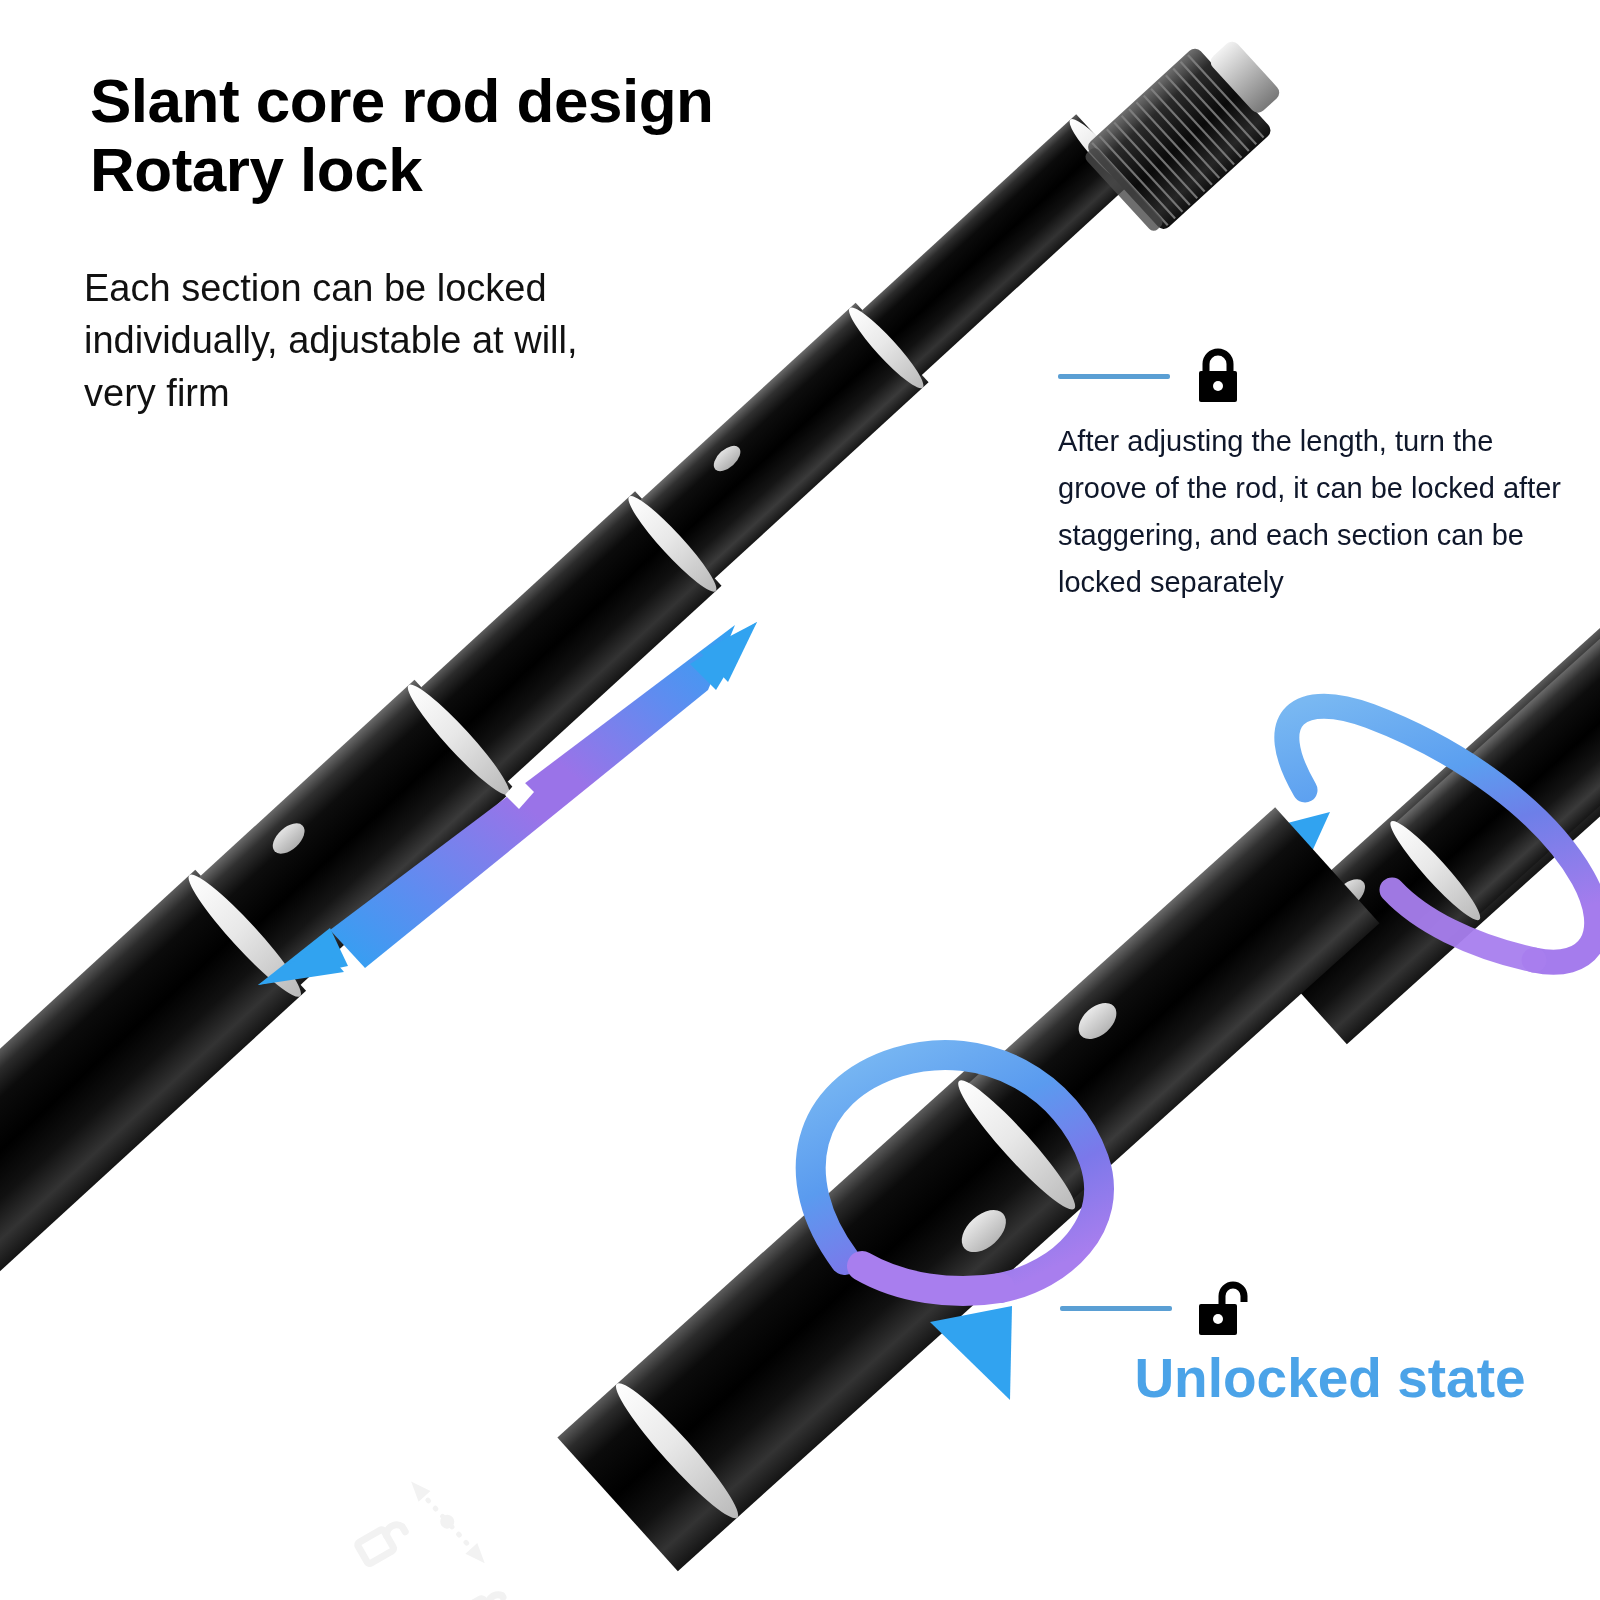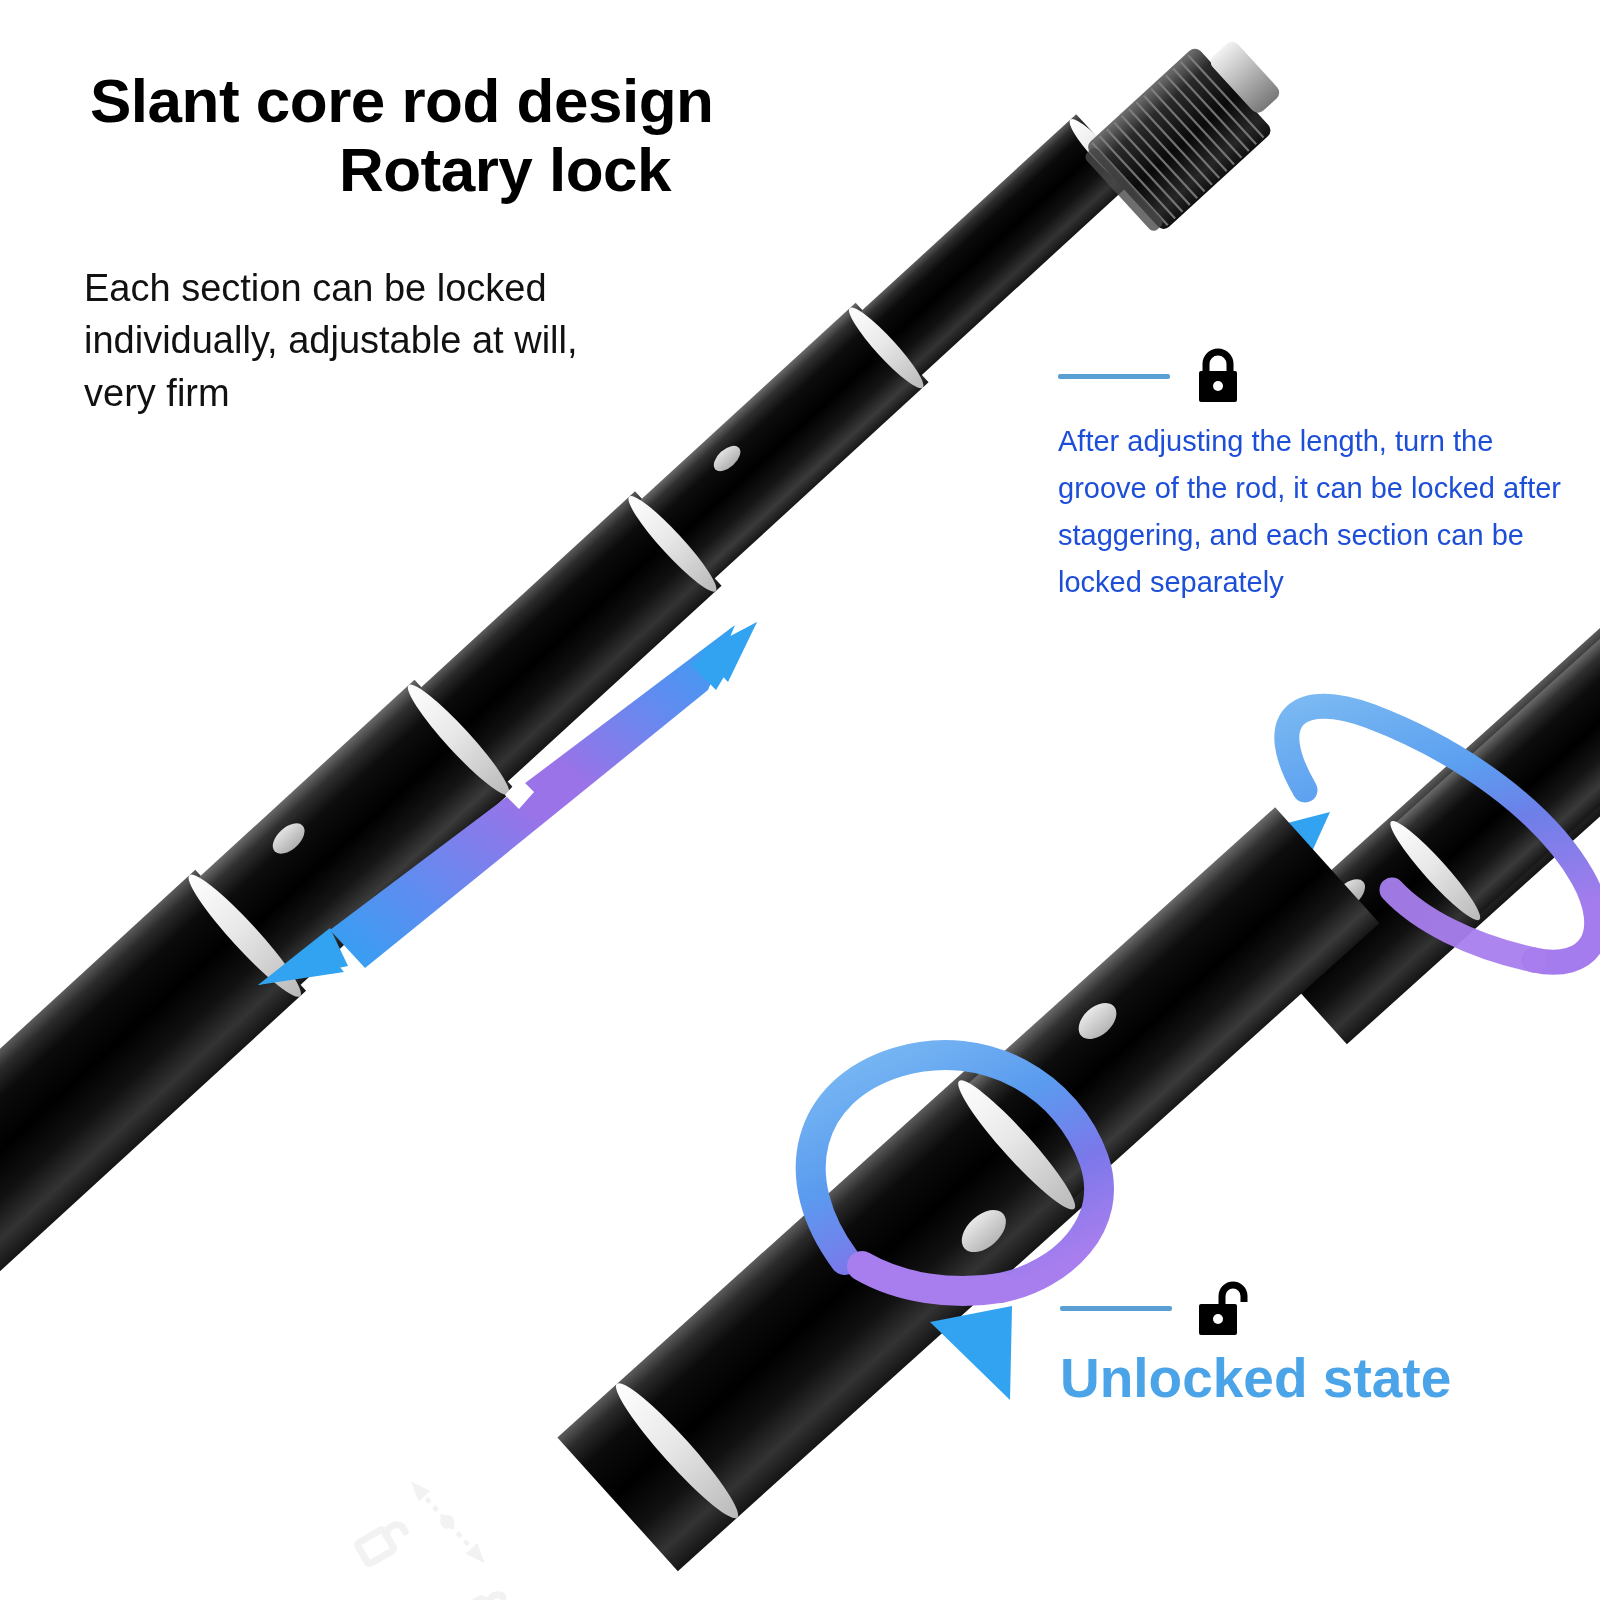"Rotary lock" .headline .l2 { text-align: center -> none }
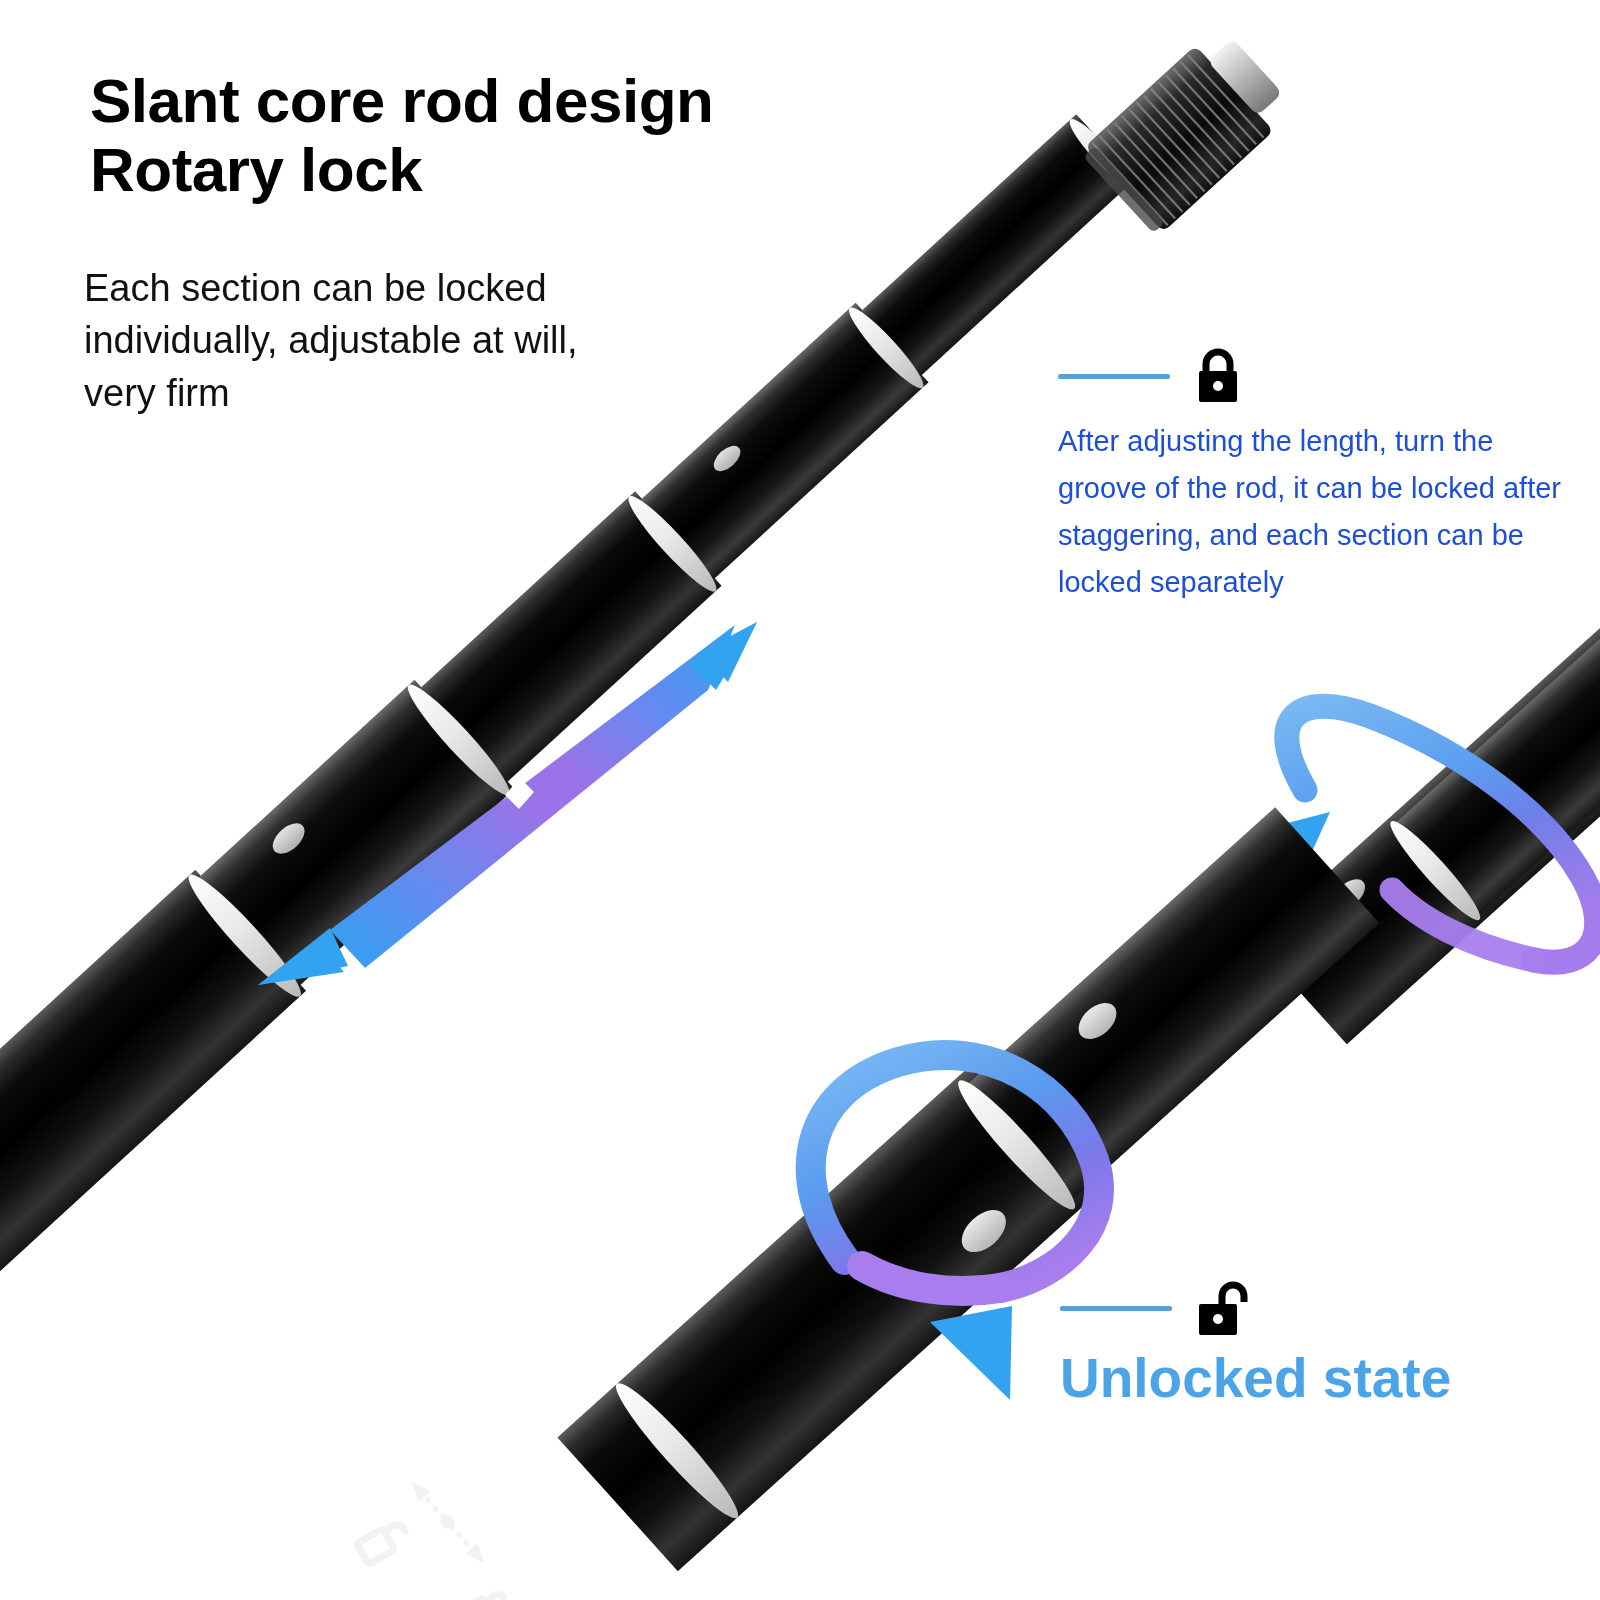"After adjusting the length, turn" .state-body { color: #1d4ed8 -> #0f172a }
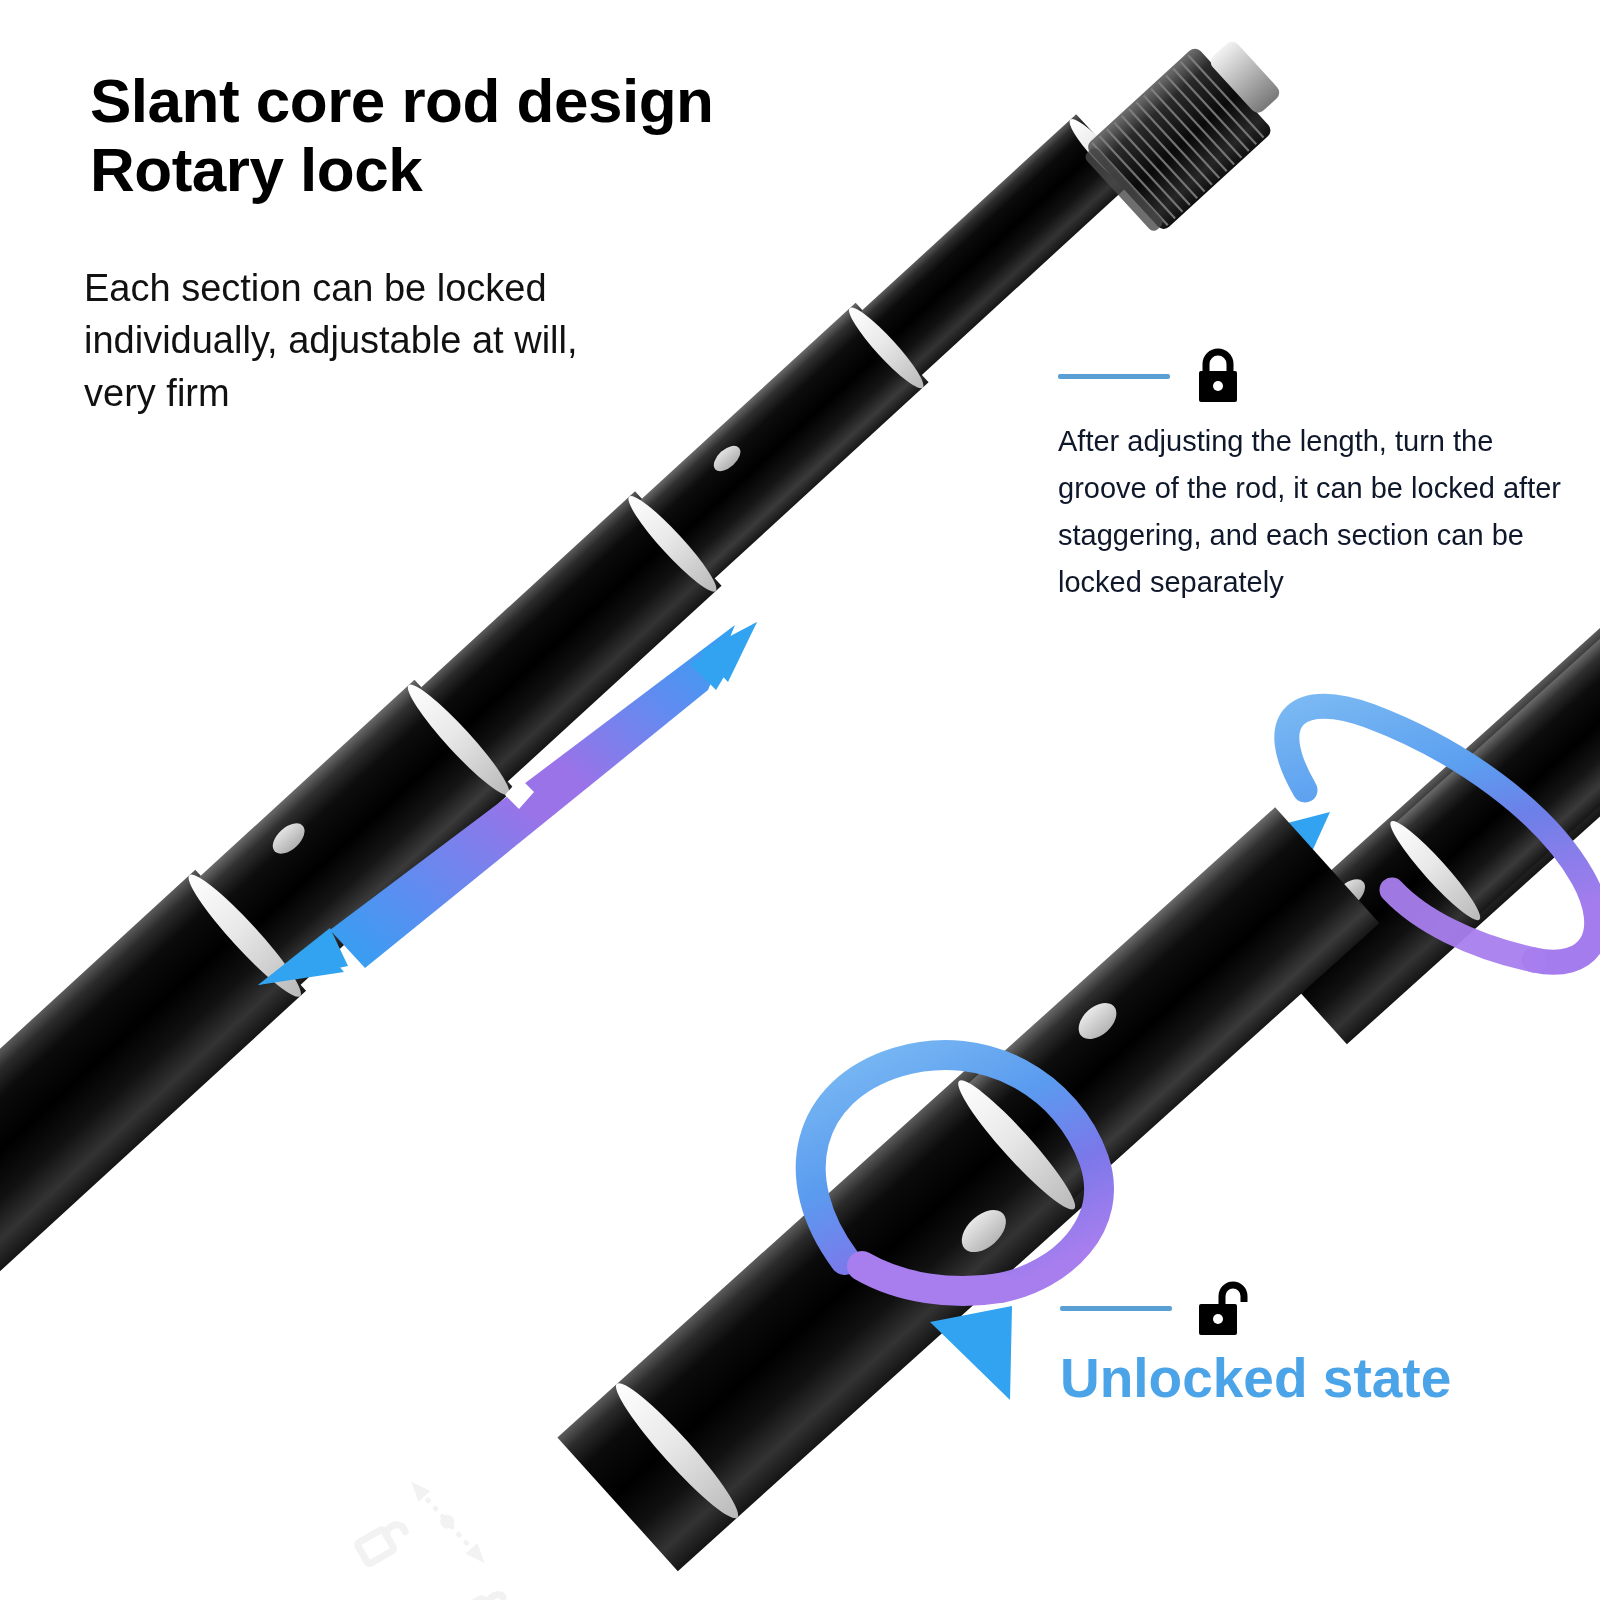"Unlocked state" #unlocked-callout { text-align: none -> center }
